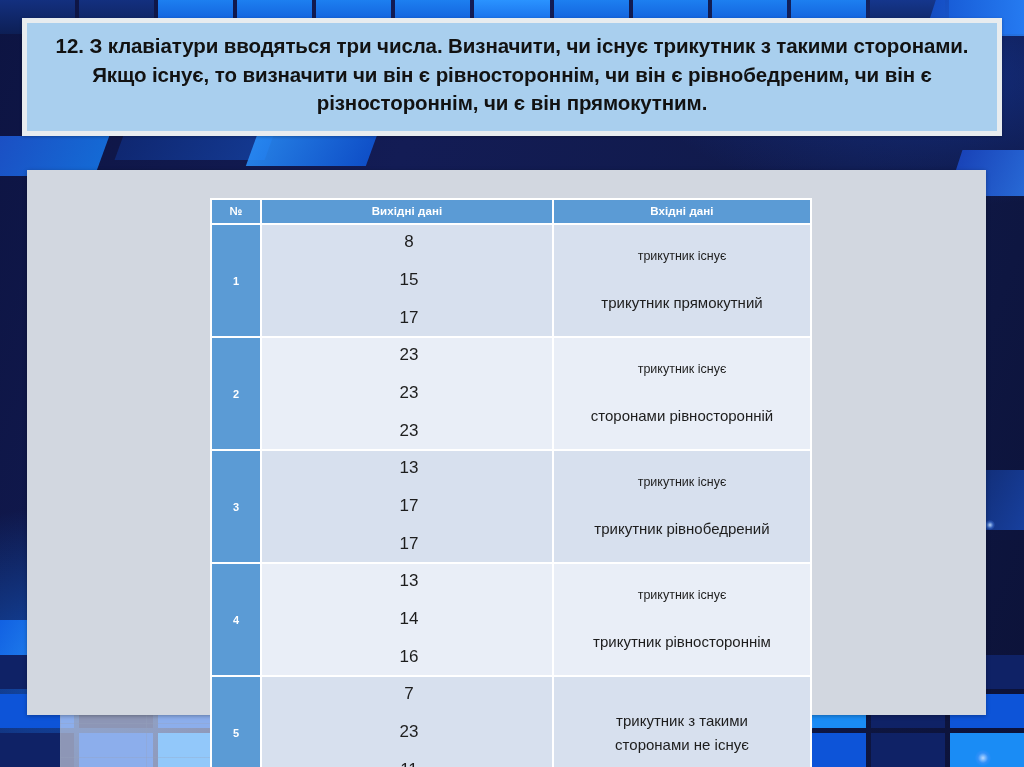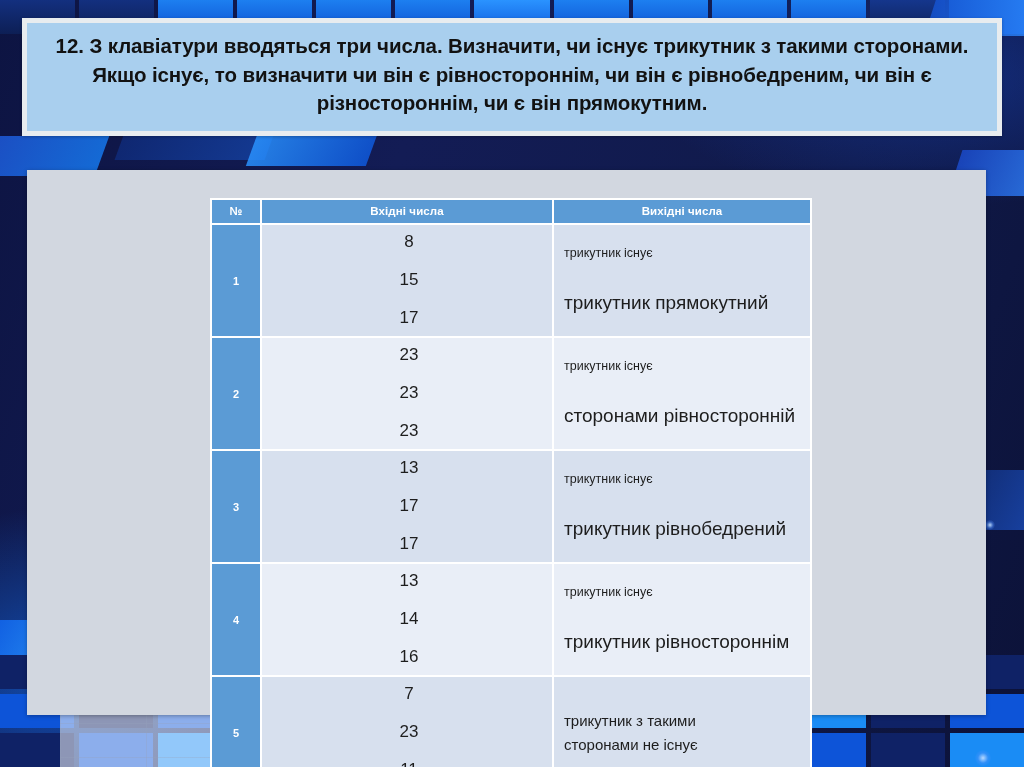"Вхідні числа" th { text: Вхідні числа -> Вихідні дані }
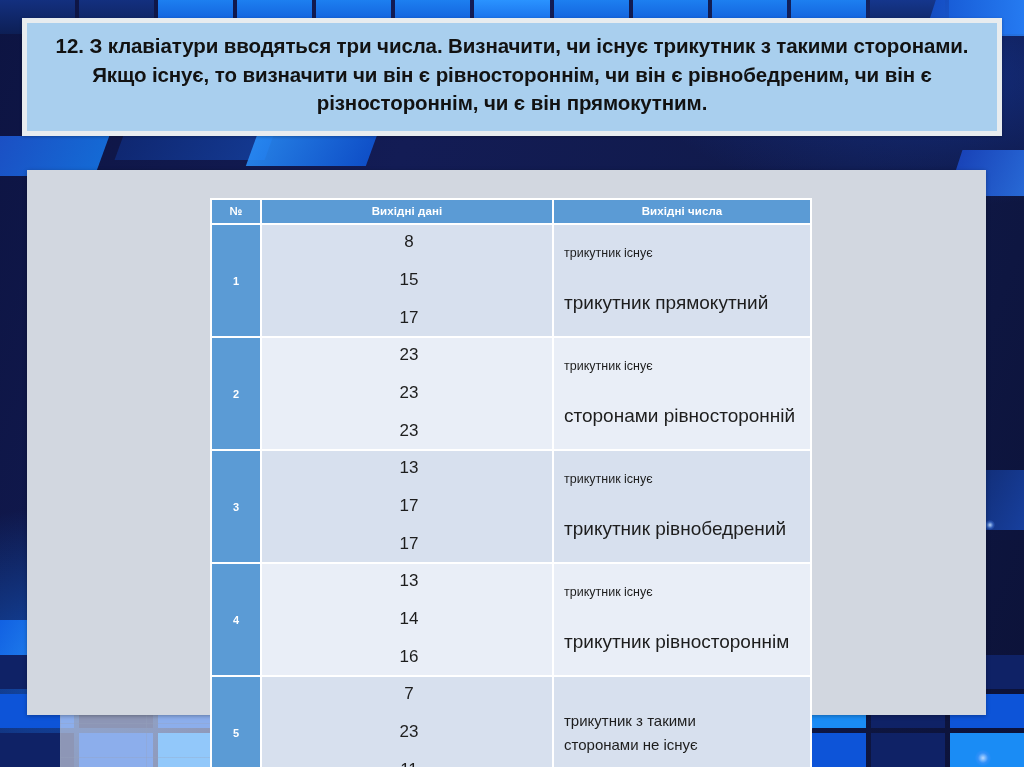"Вихідні числа" th { text: Вихідні числа -> Вхідні дані }
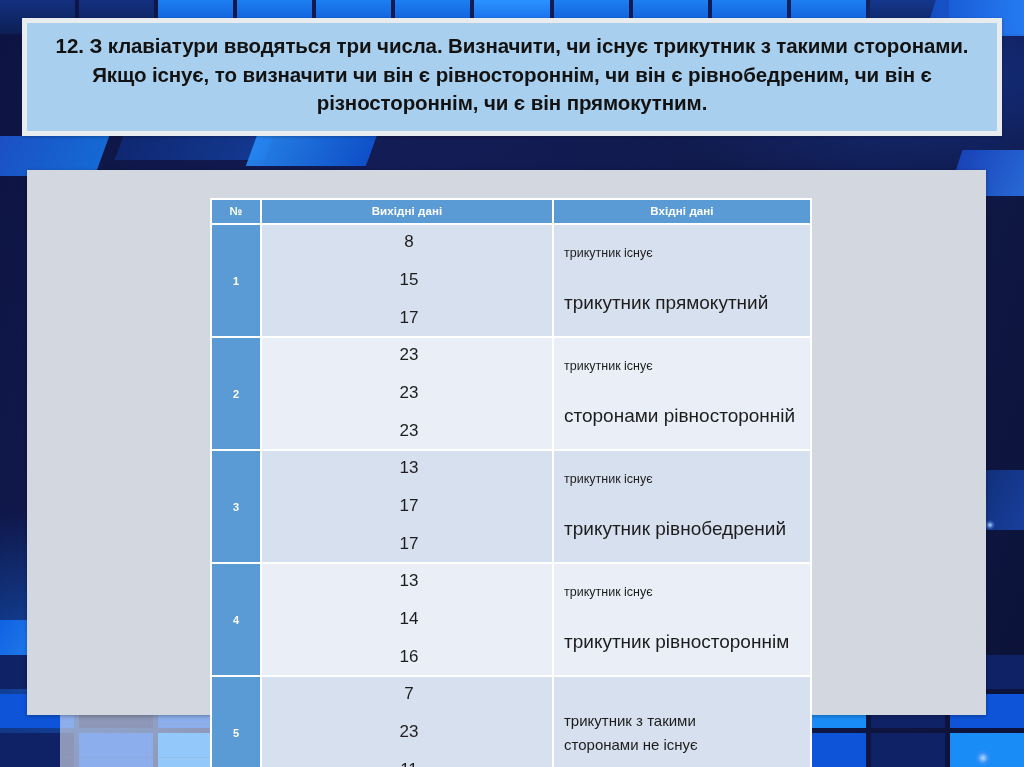"трикутник існує" #data-table td.out-cell { text-align: left -> center }
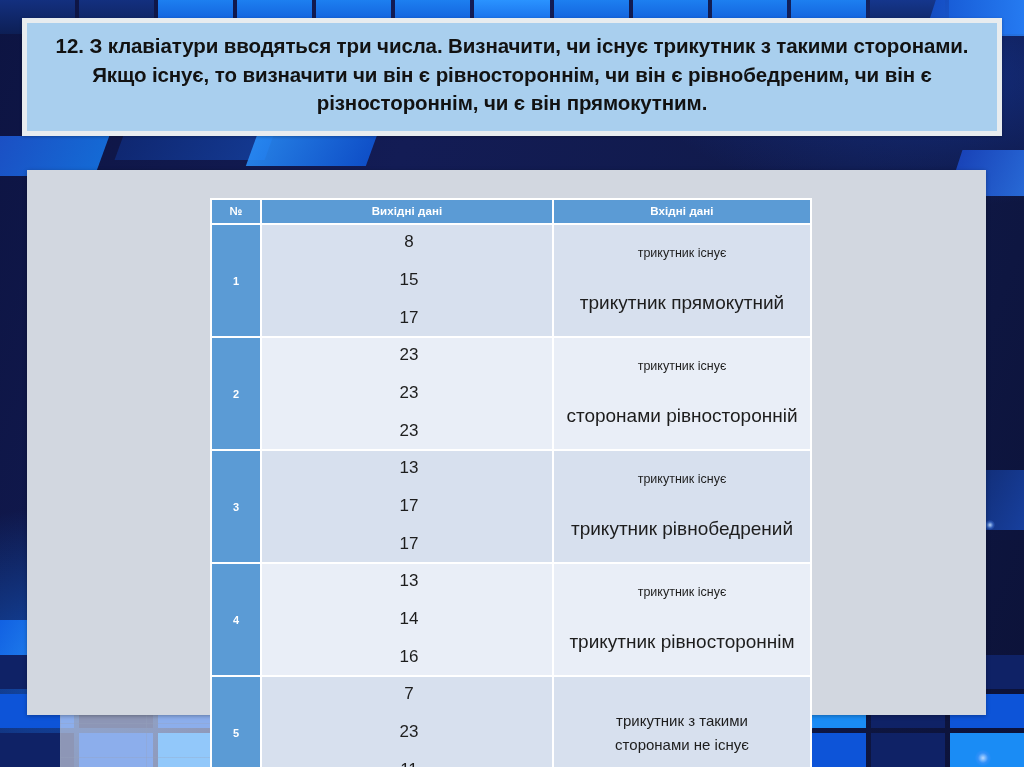"трикутник прямокутний" .out-big { font-size: 19px -> 15px }
